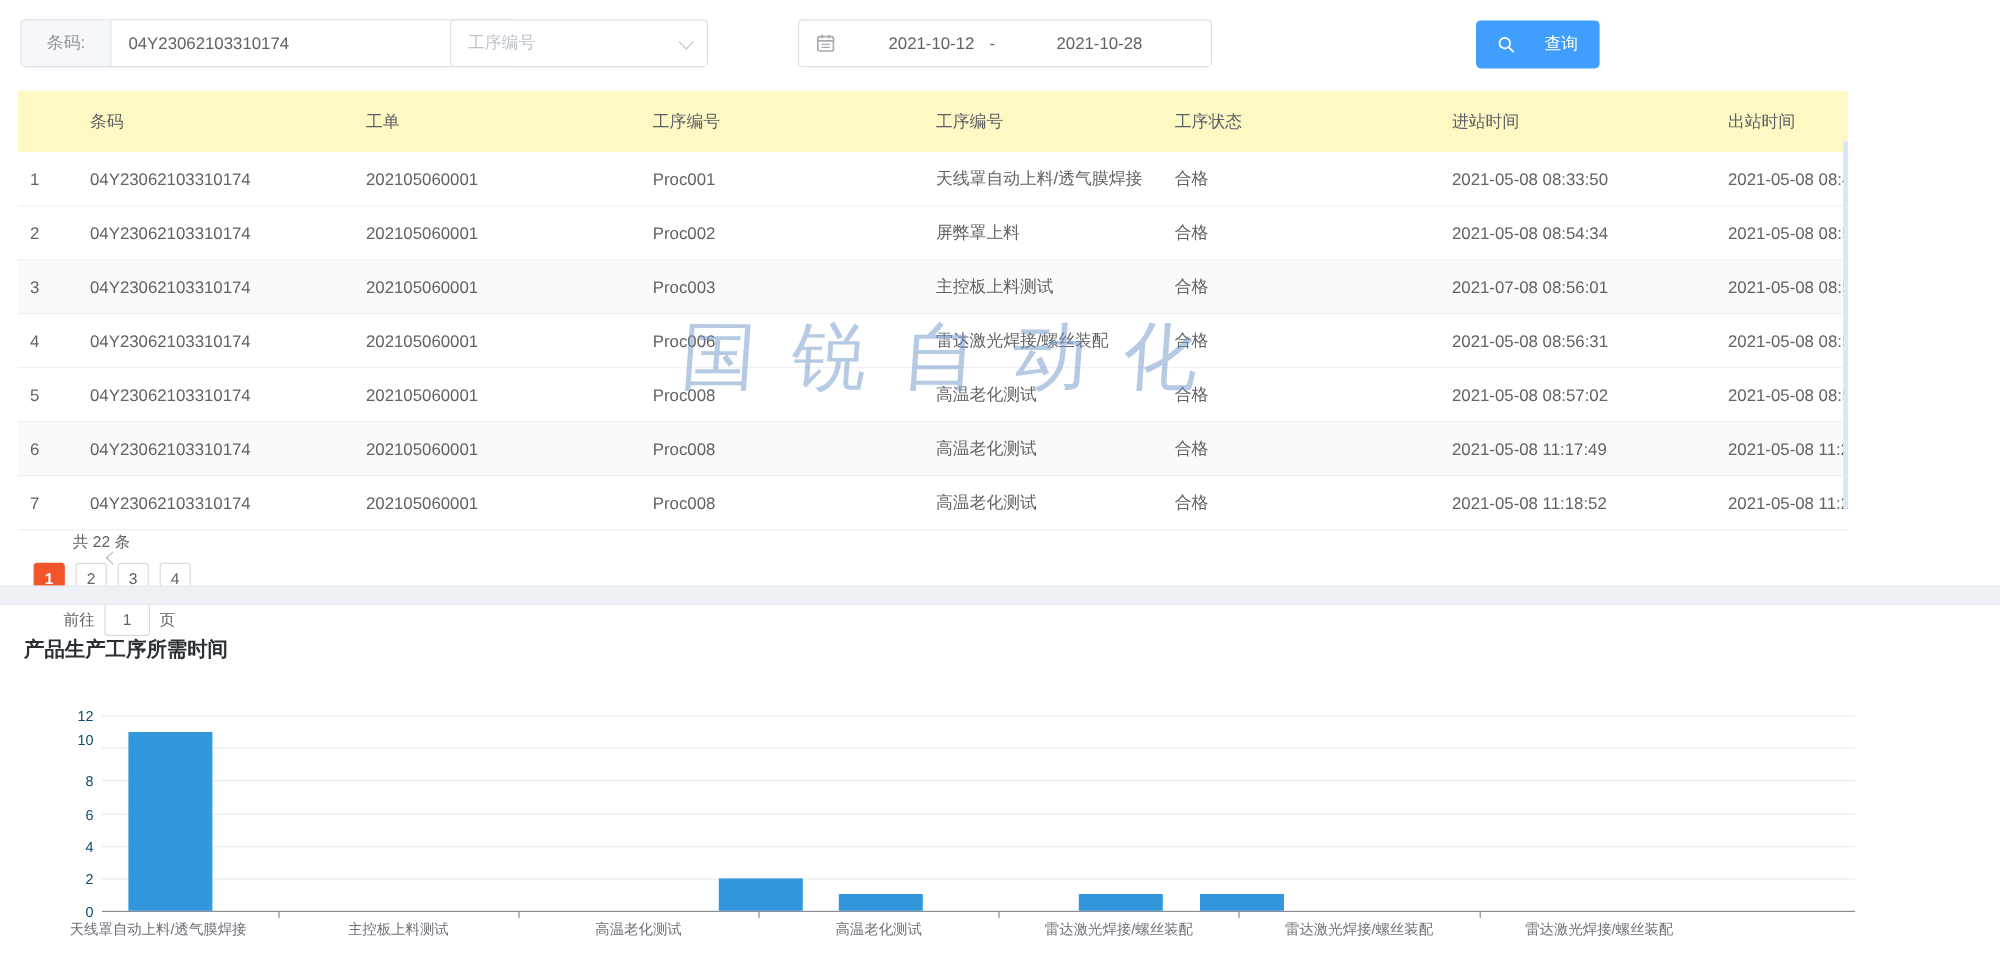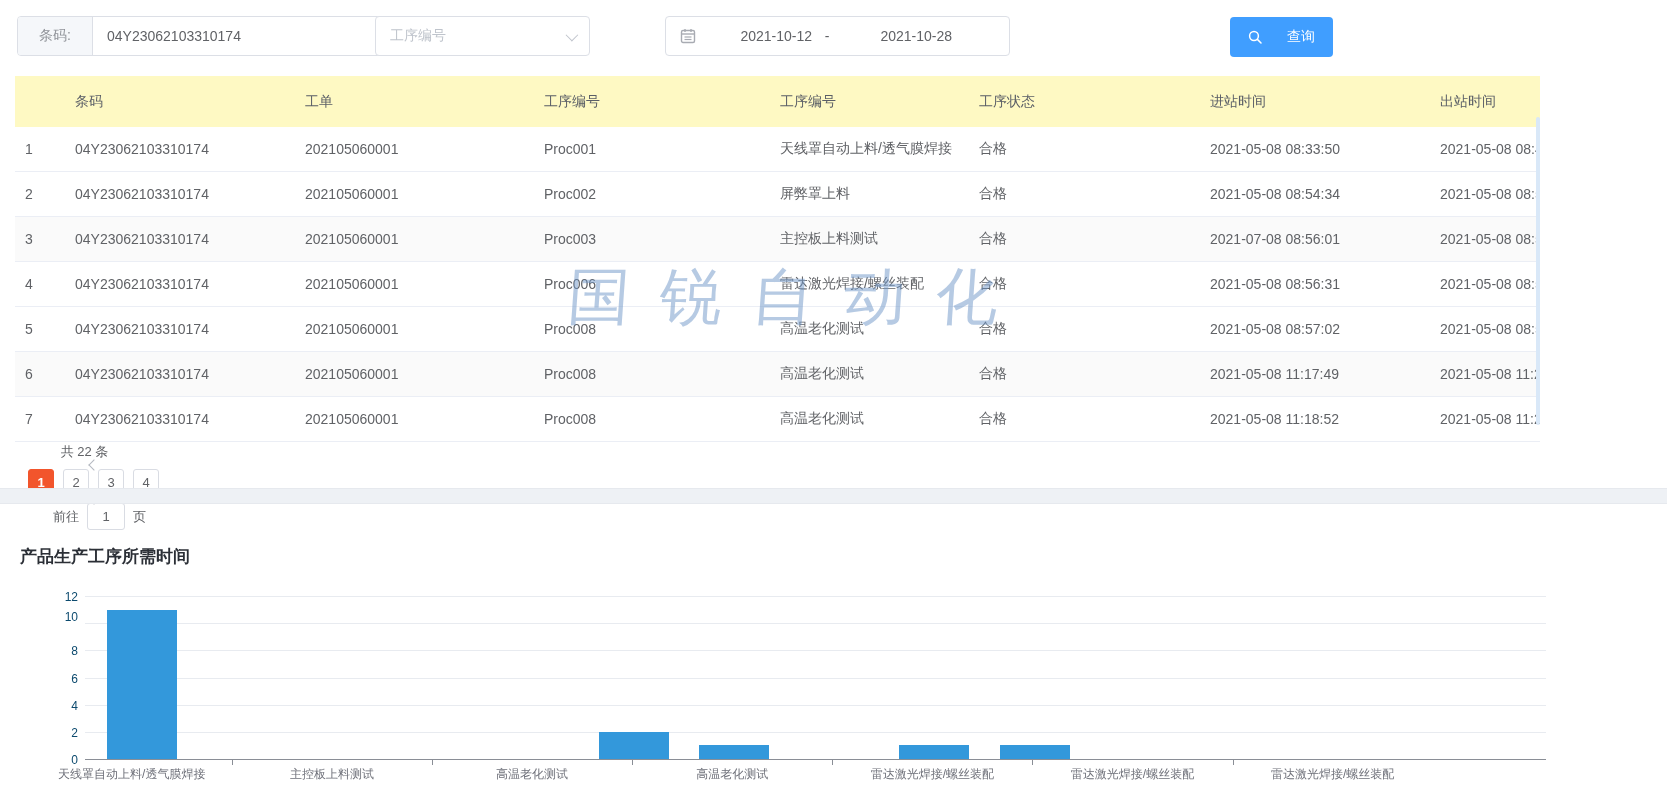"产品生产工序所需时间" .chart-title { top: 545px -> 530px }
